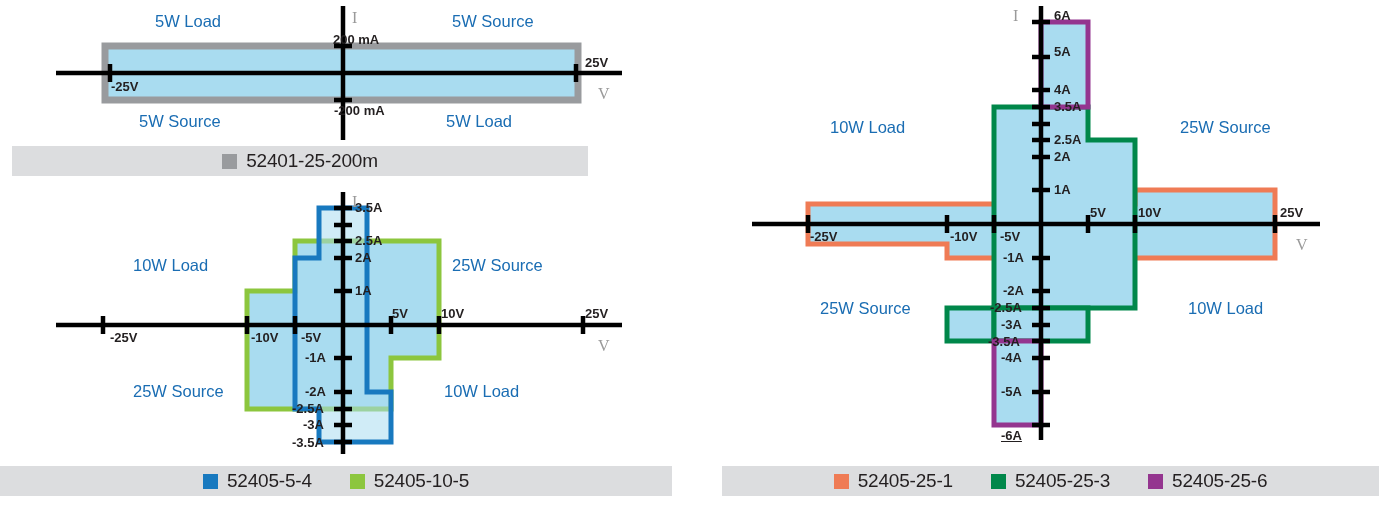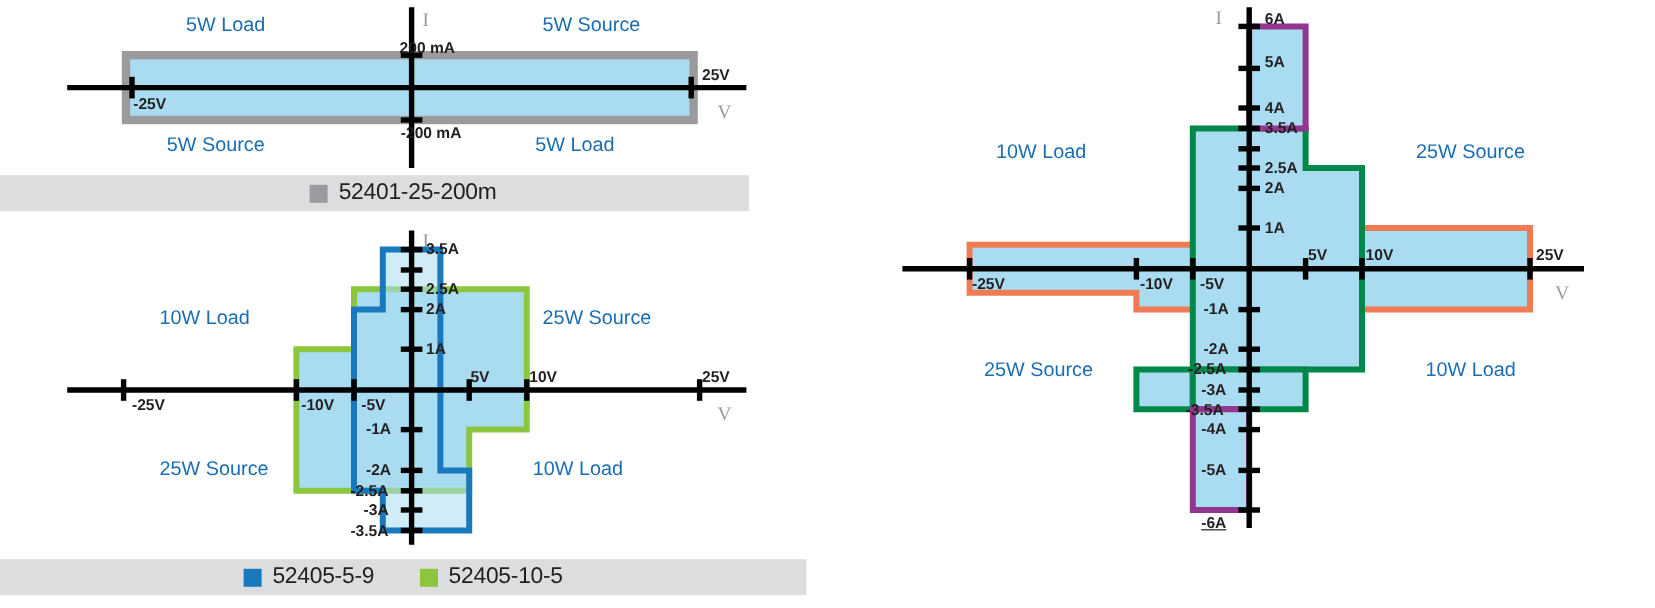"52401-25-200m" div.legend-bar { left: 0 -> 12px; padding-left: 48px -> none }
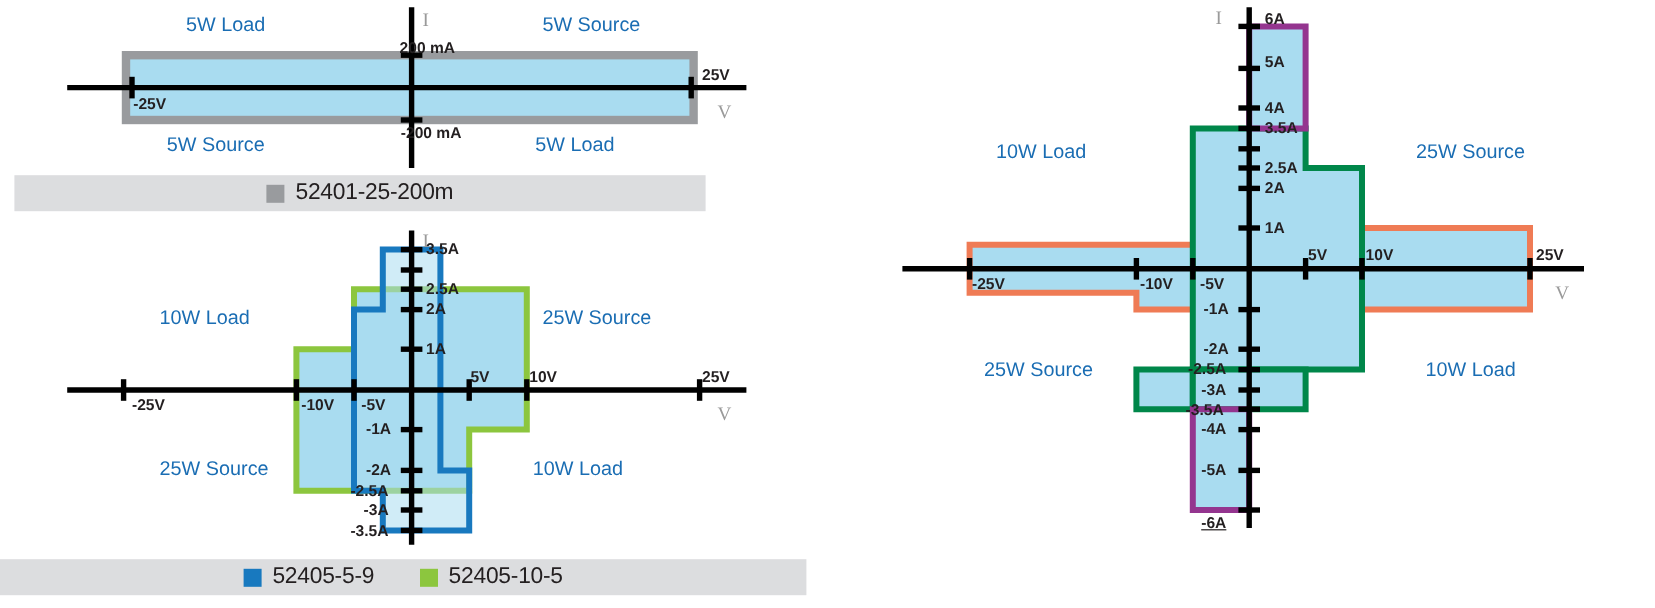"52405-5-9" span.legend-label { text: 52405-5-9 -> 52405-5-4 }
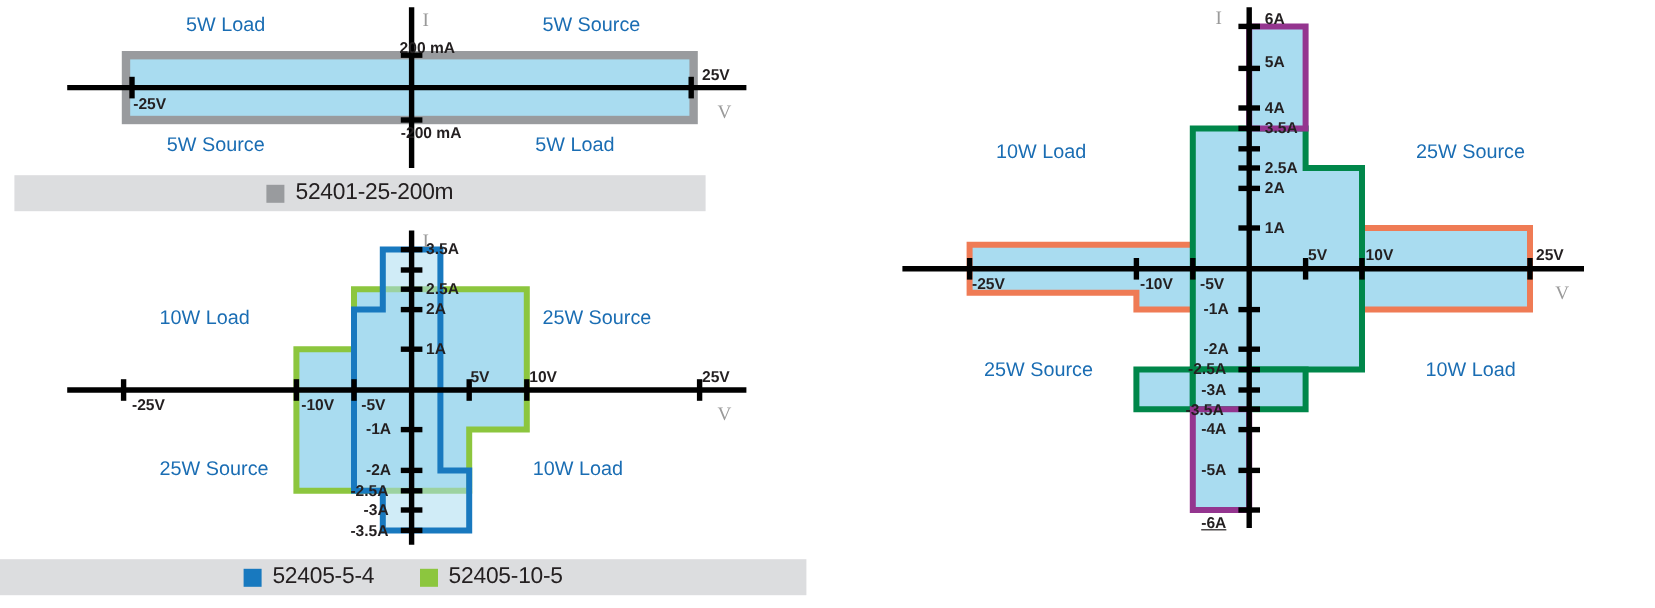"52405-25-1" div.legend-bar { html: none -> <div> <div> <span></span> <span>52405-25-1</span> </div> <div> <span></span> <span>52405-25-3</span> </div> <div> <span></span> <span>52405-25-6</span> </div> </div> }
